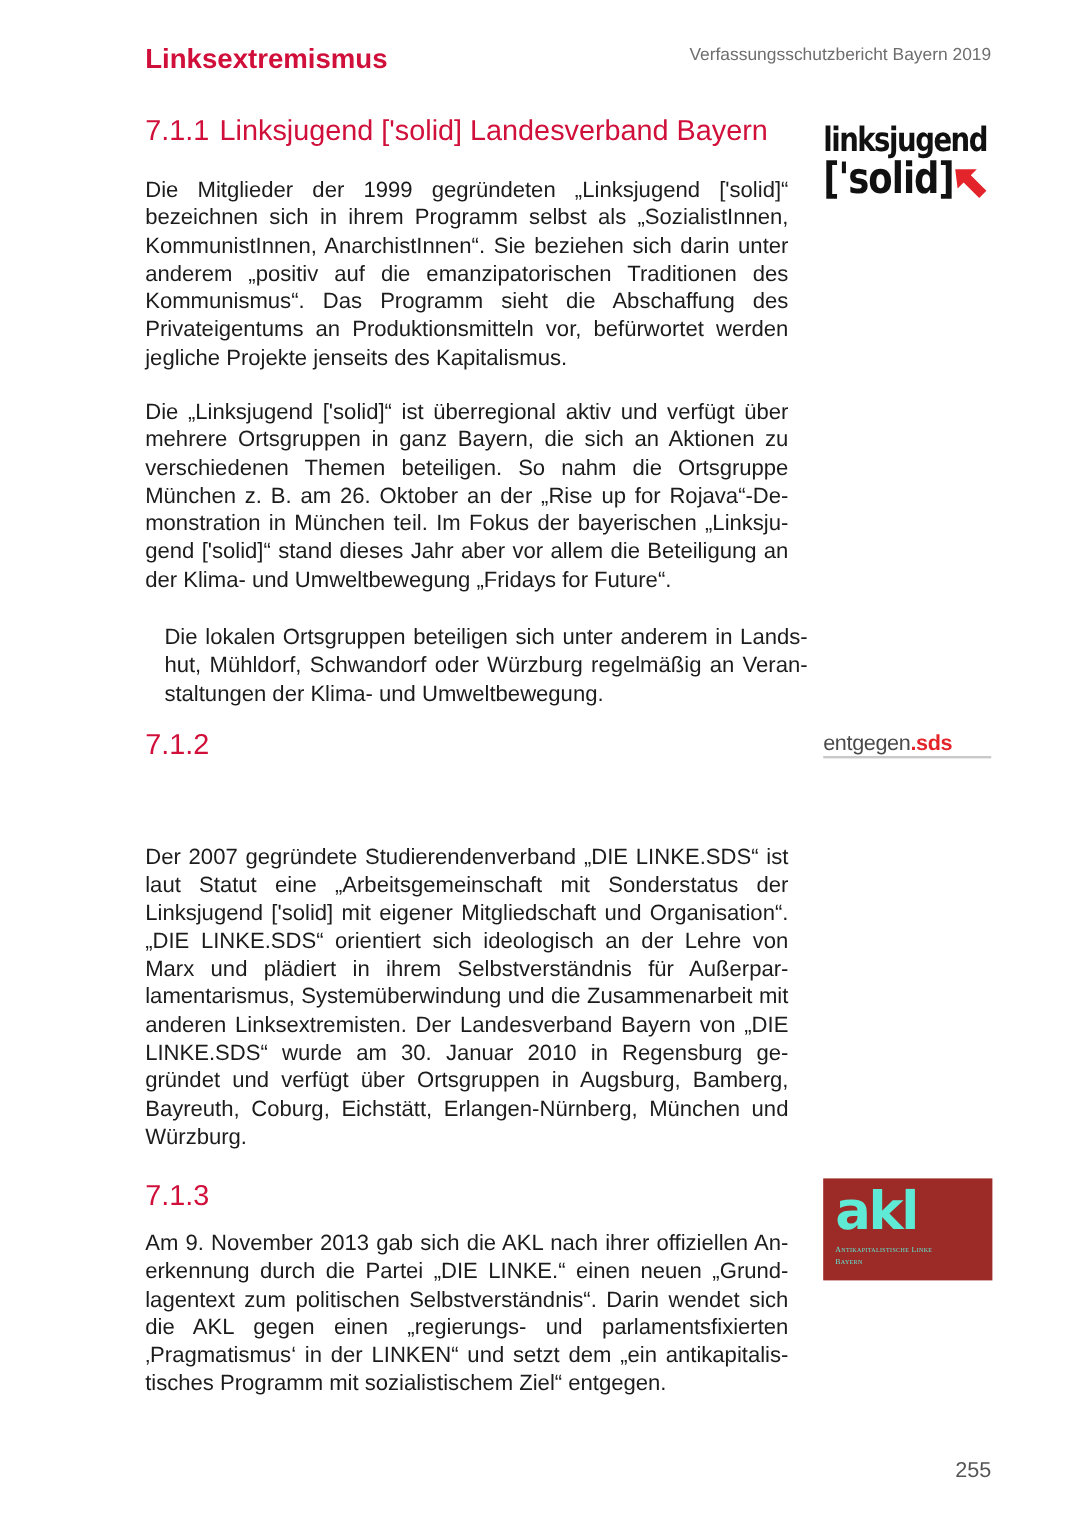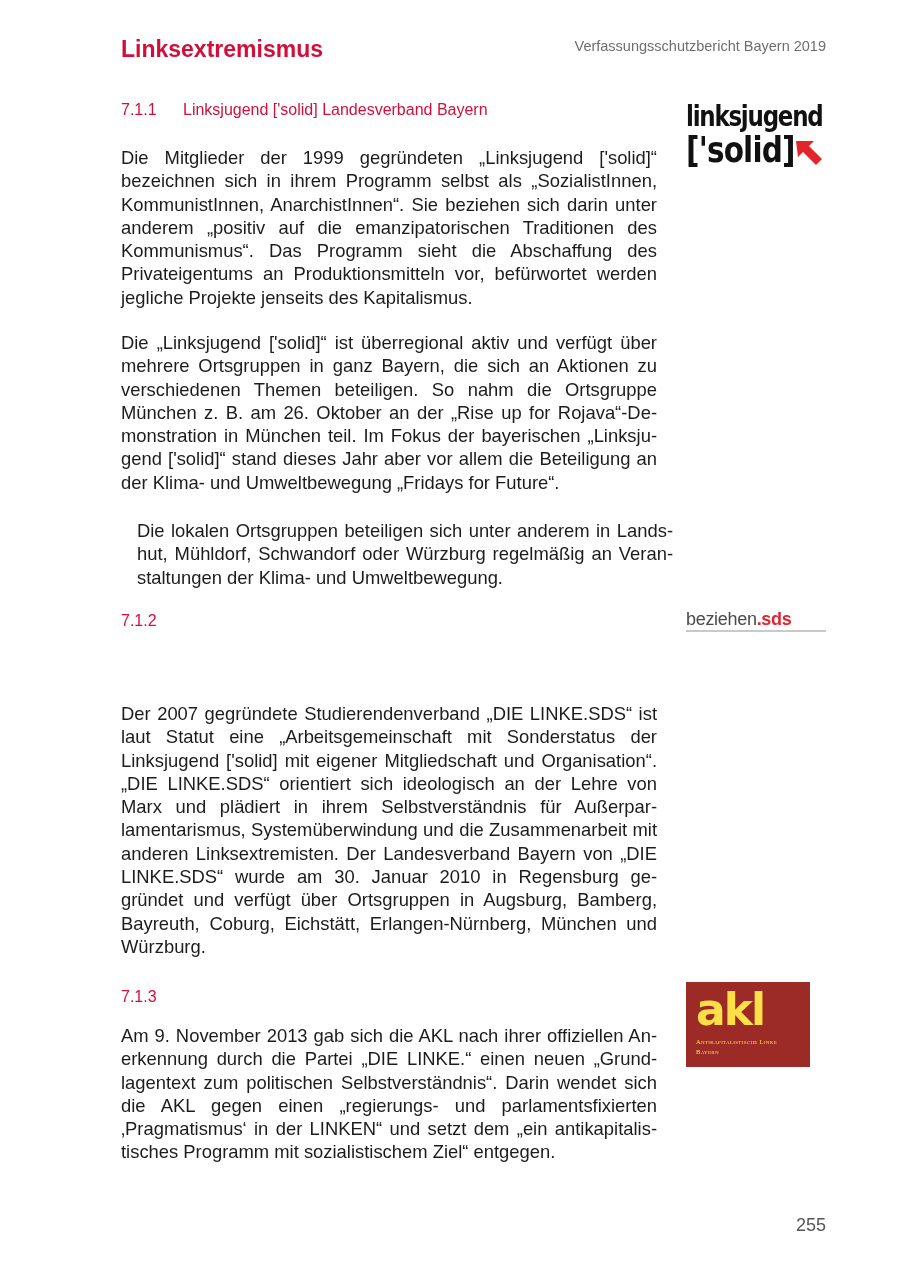"7.1.1" .section-heading { font-size: 16px -> 24px }
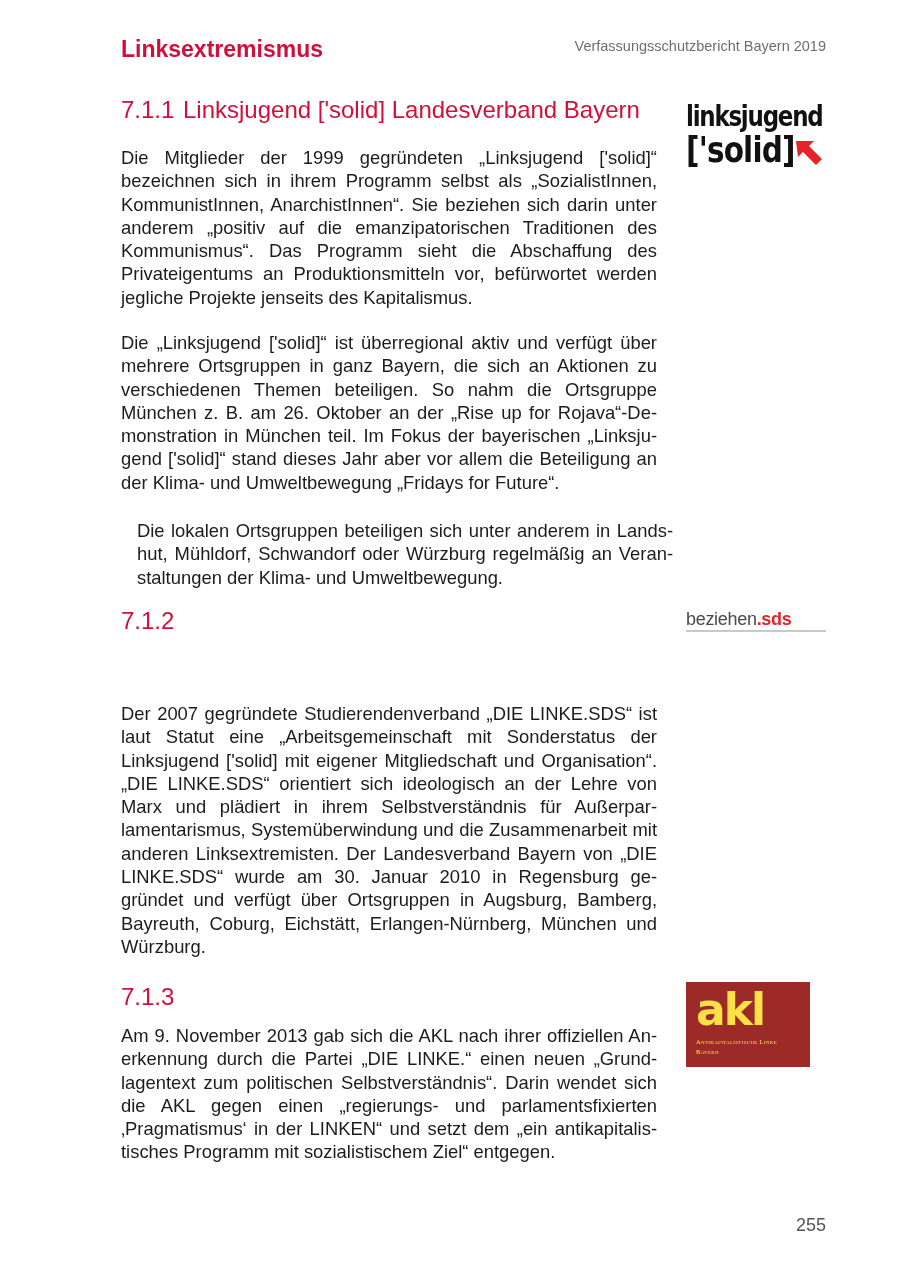"beziehen" span.dl { text: beziehen -> entgegen }
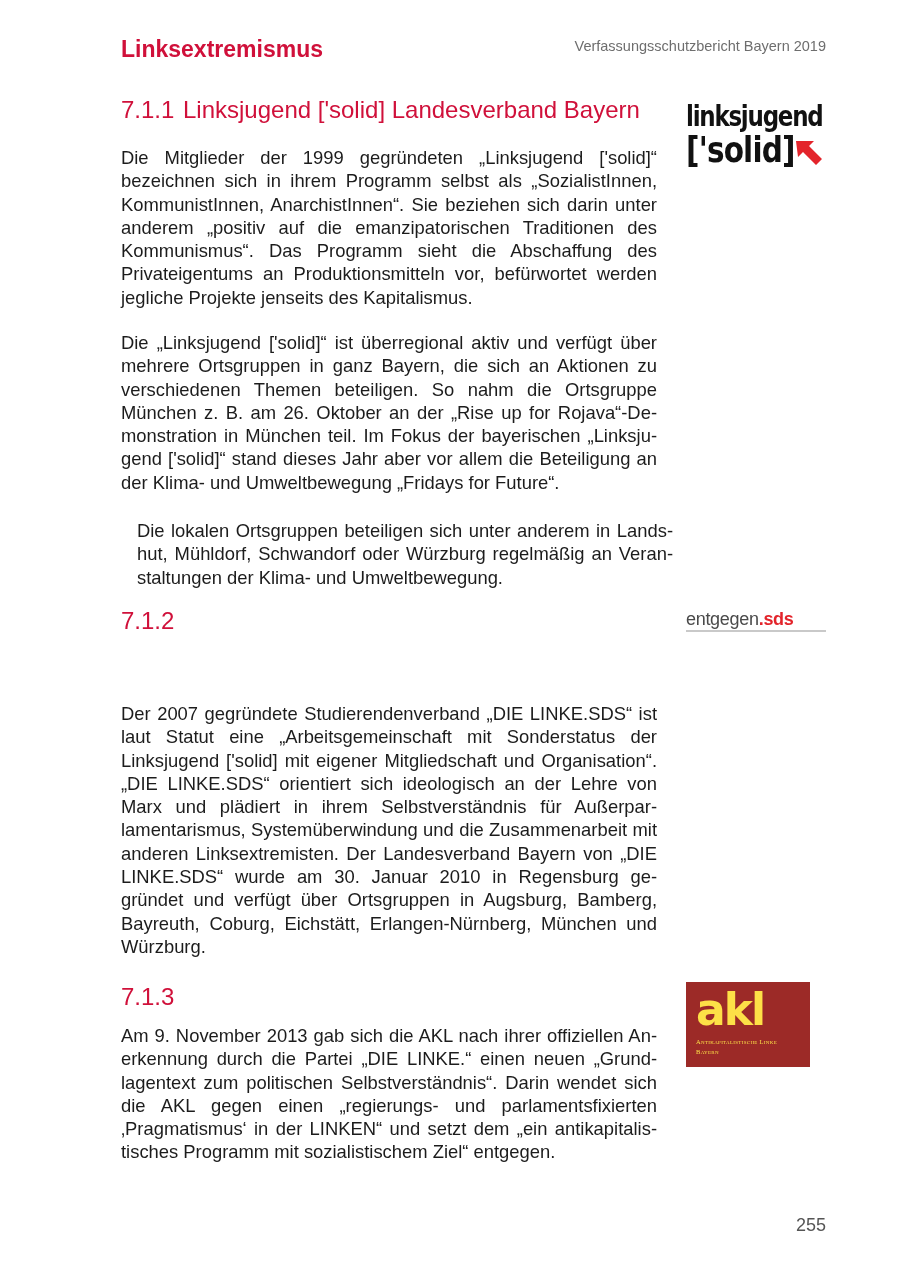"akl" .logo-akl { color: #fde047 -> #5eead4; width: 124px -> 141px }
